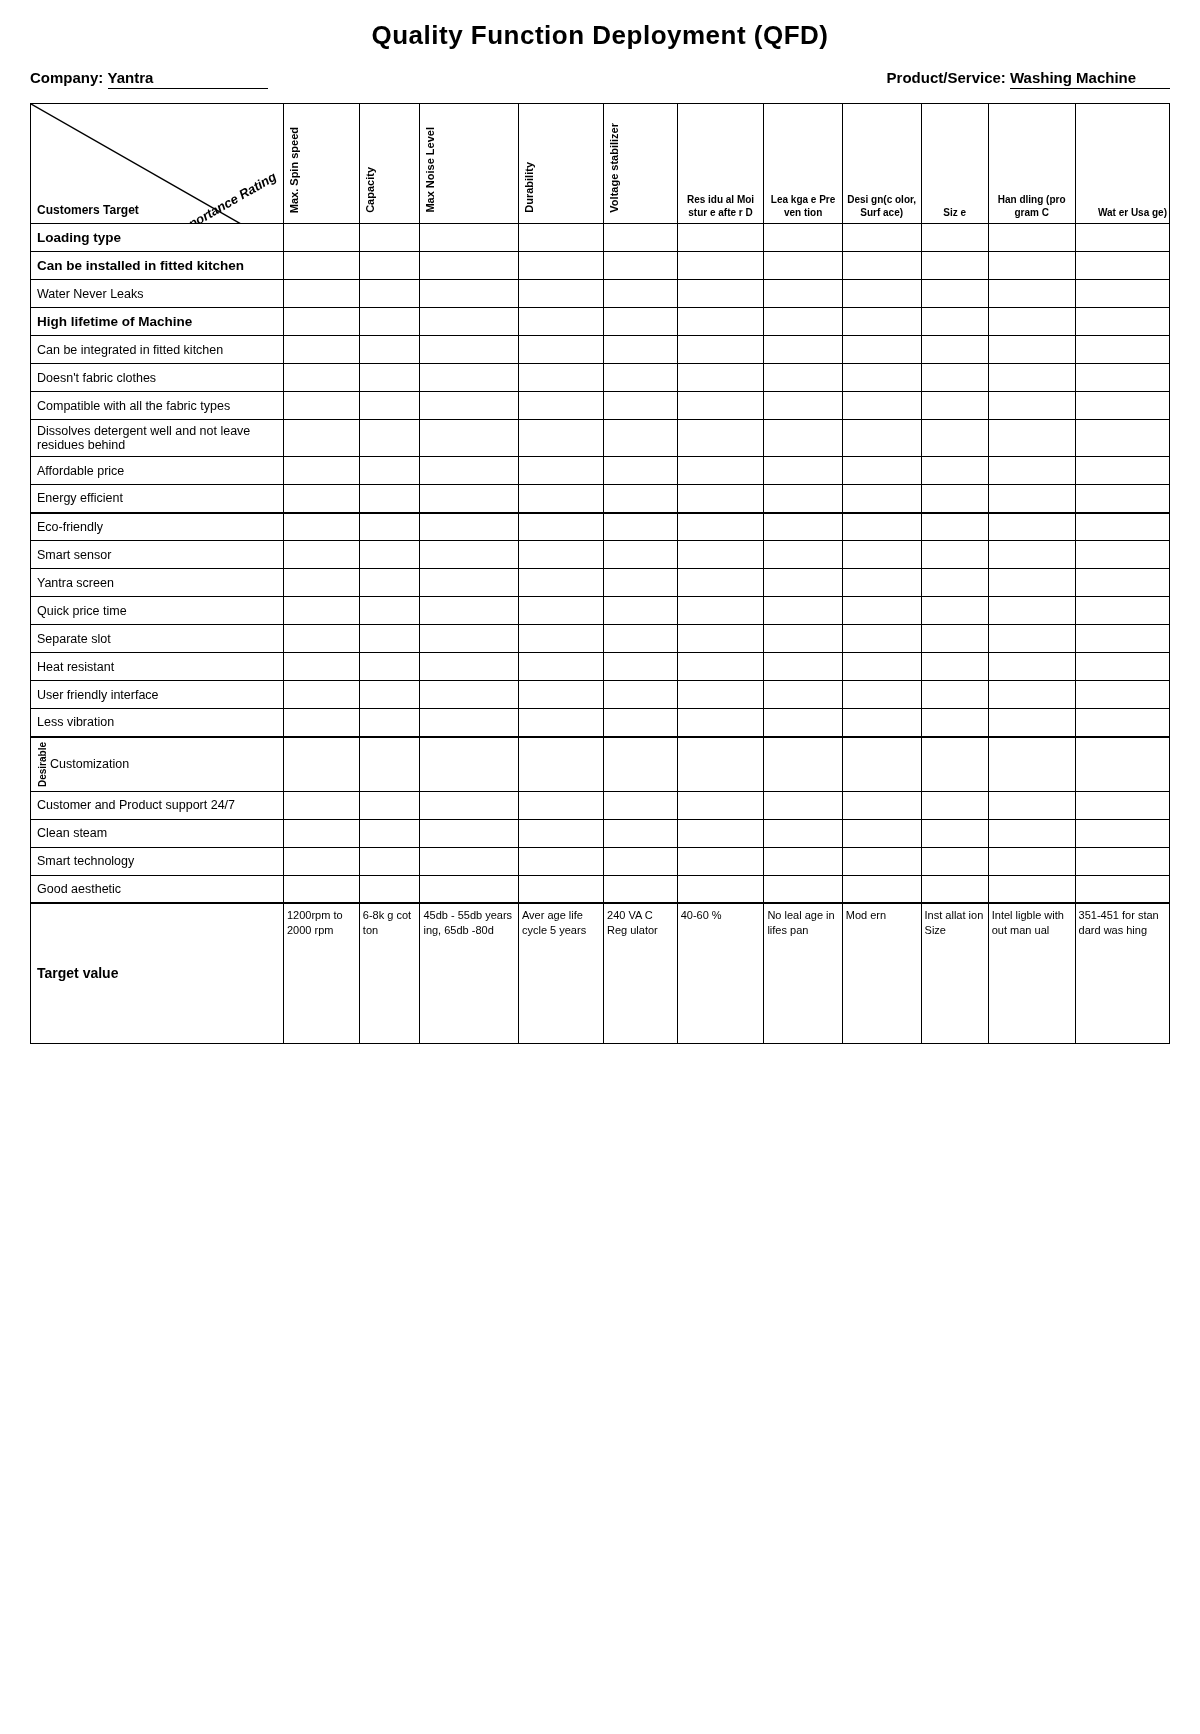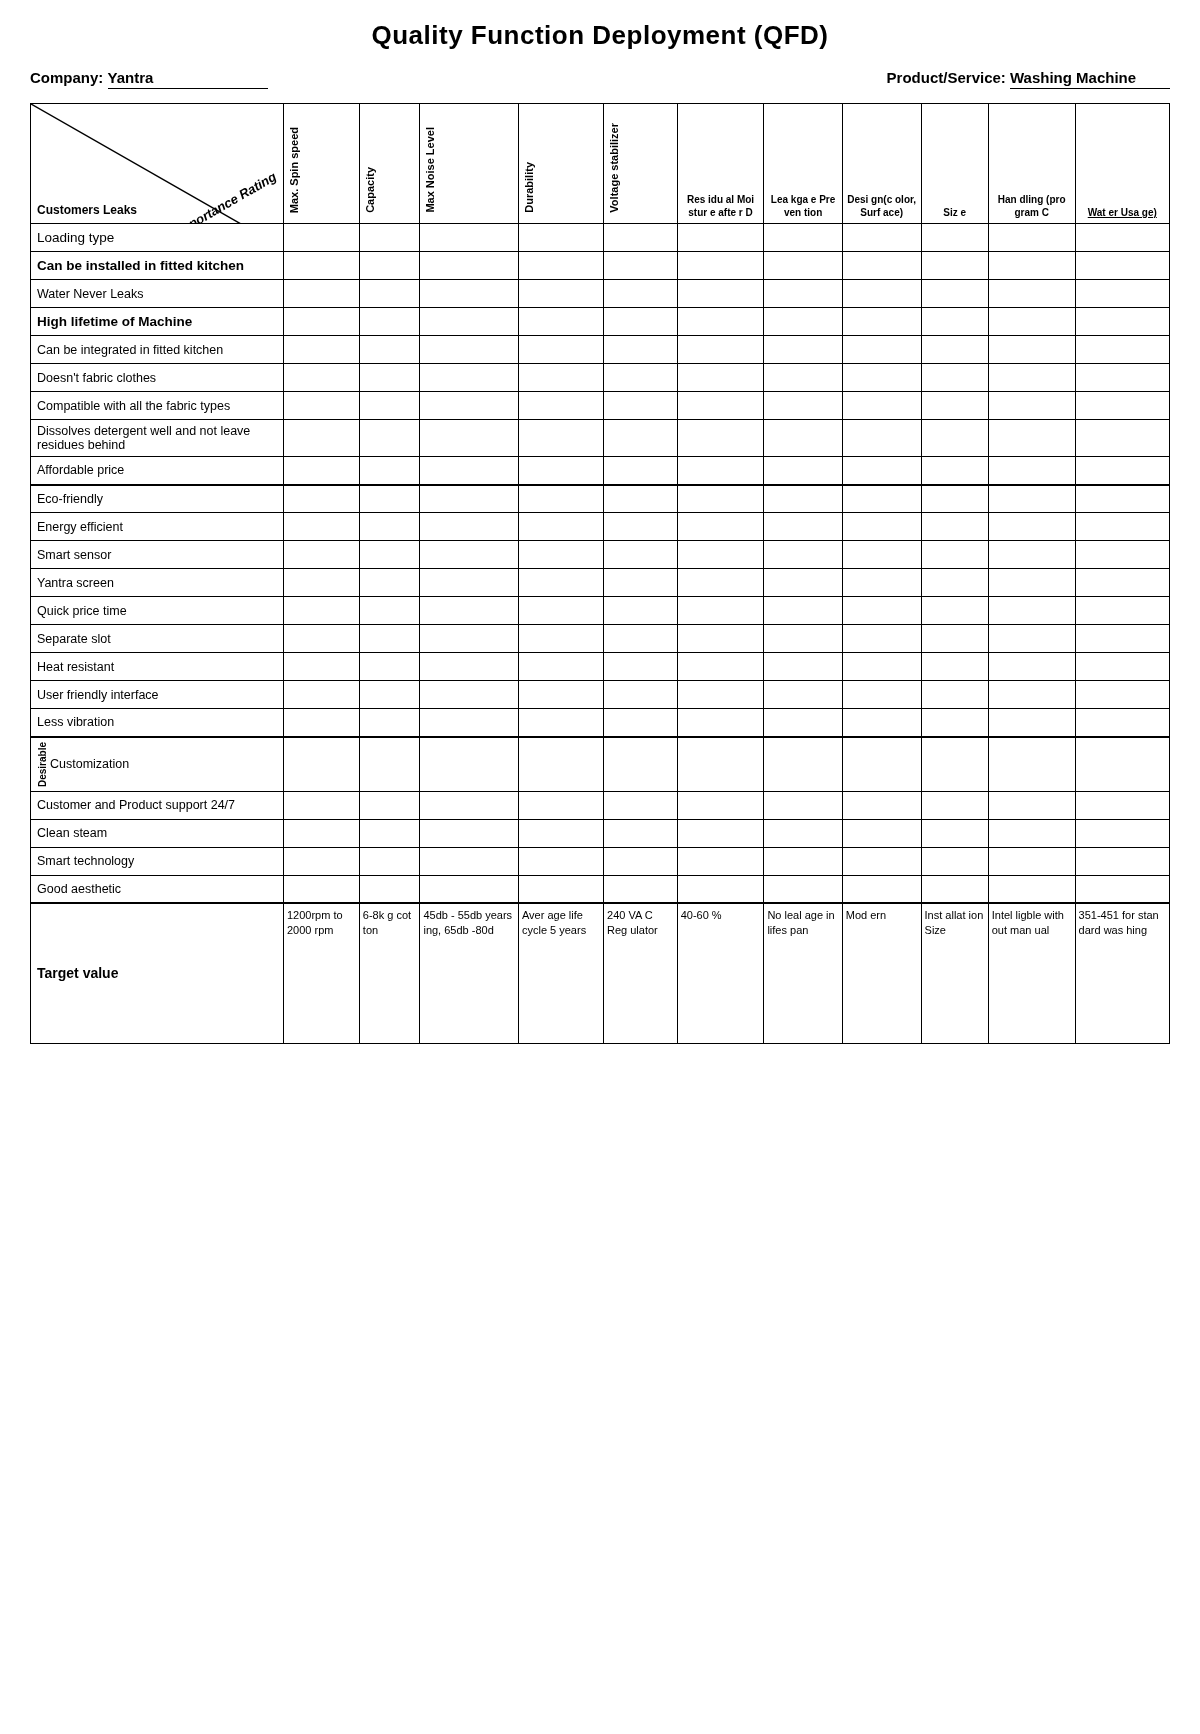"Customers Leaks" span.customers-label { text: Leaks -> Target }
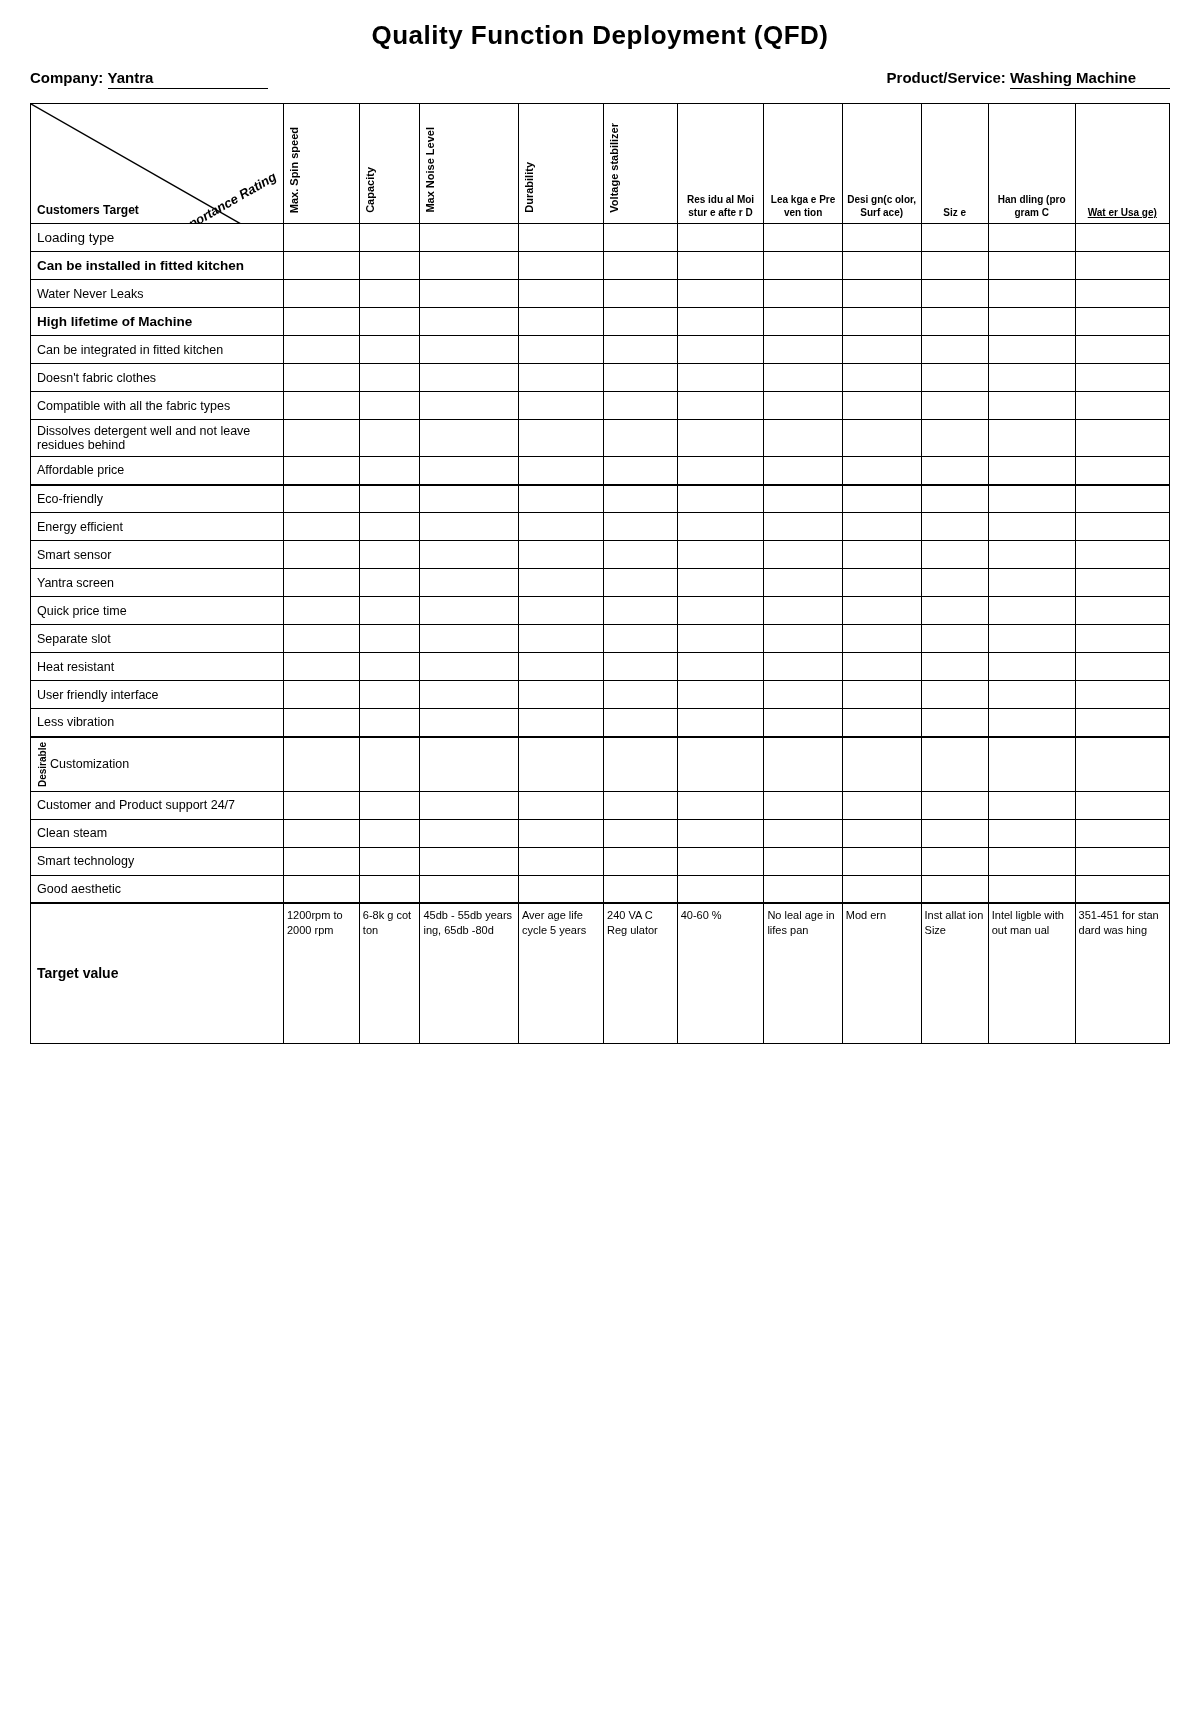"Wat er Usa ge)" div { text-align: center -> right; text-decoration: underline -> none }
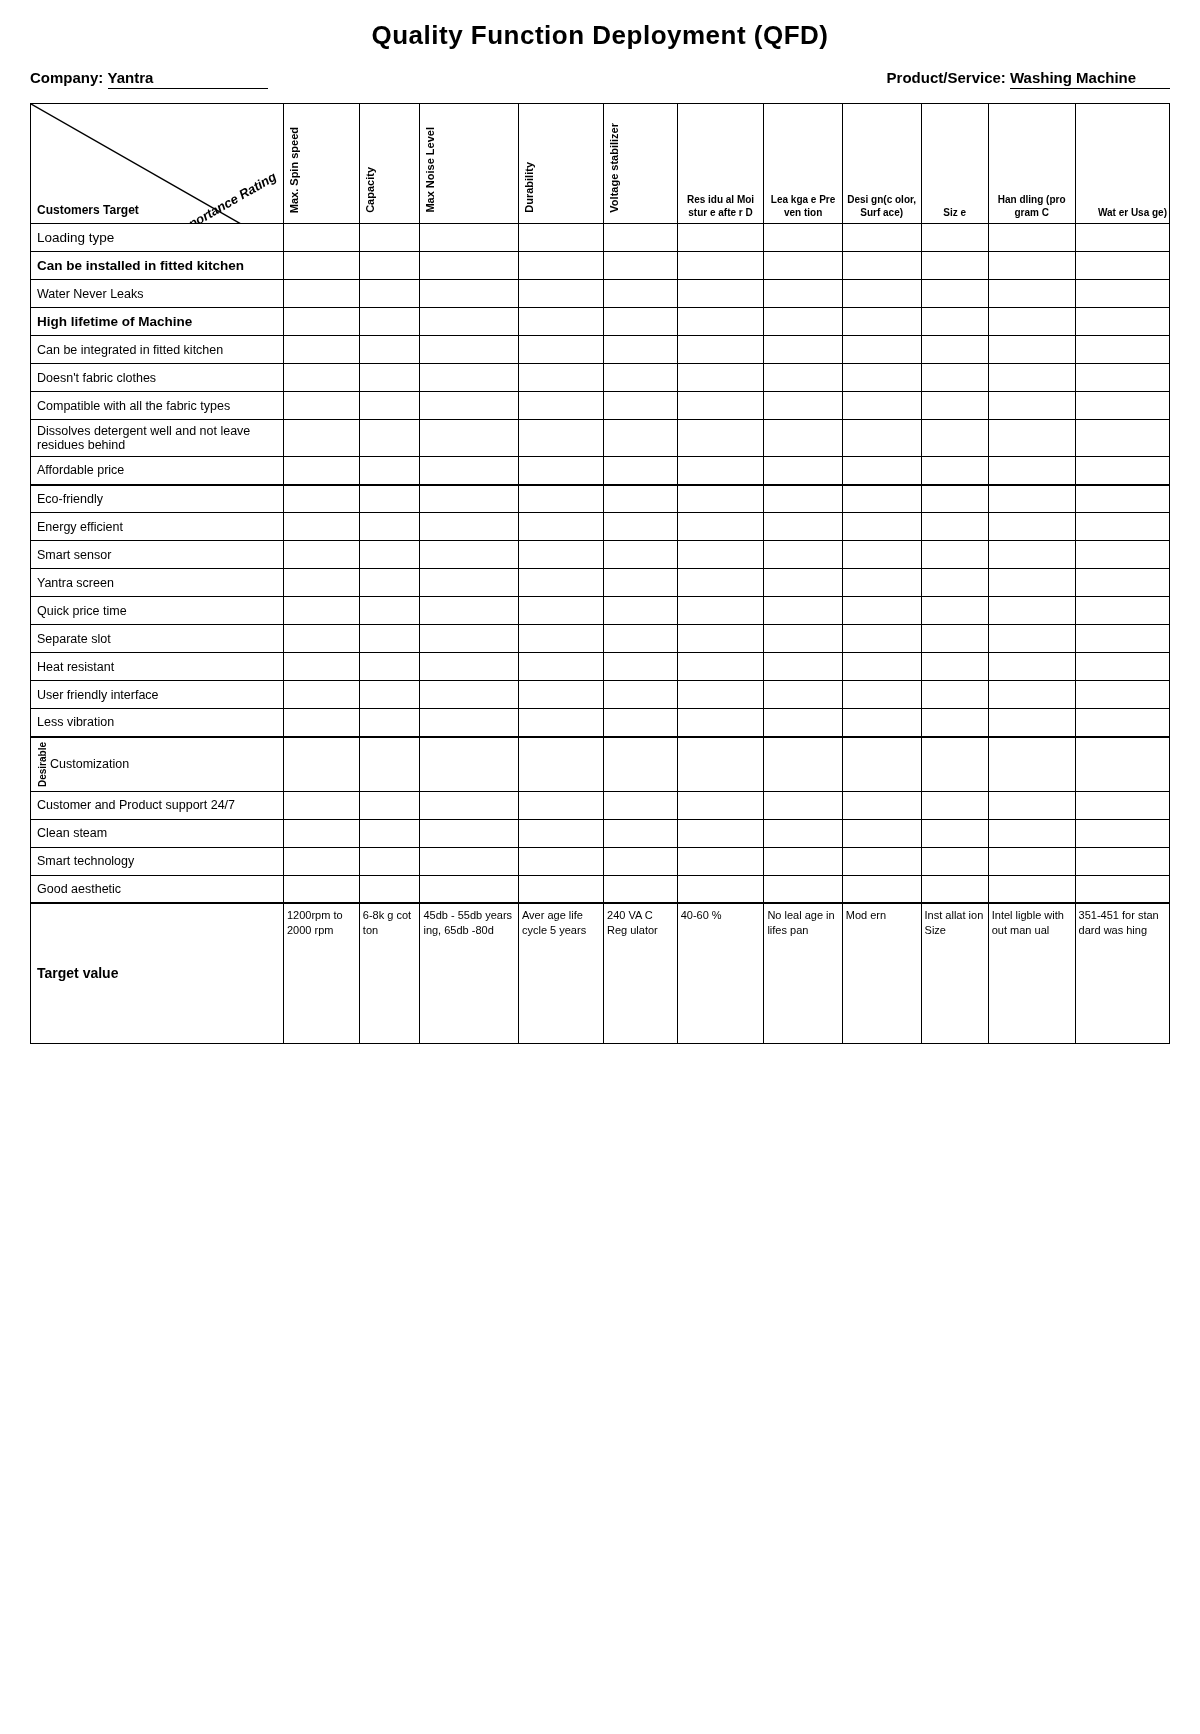"Loading type" td.need-cell { font-weight: normal -> bold }
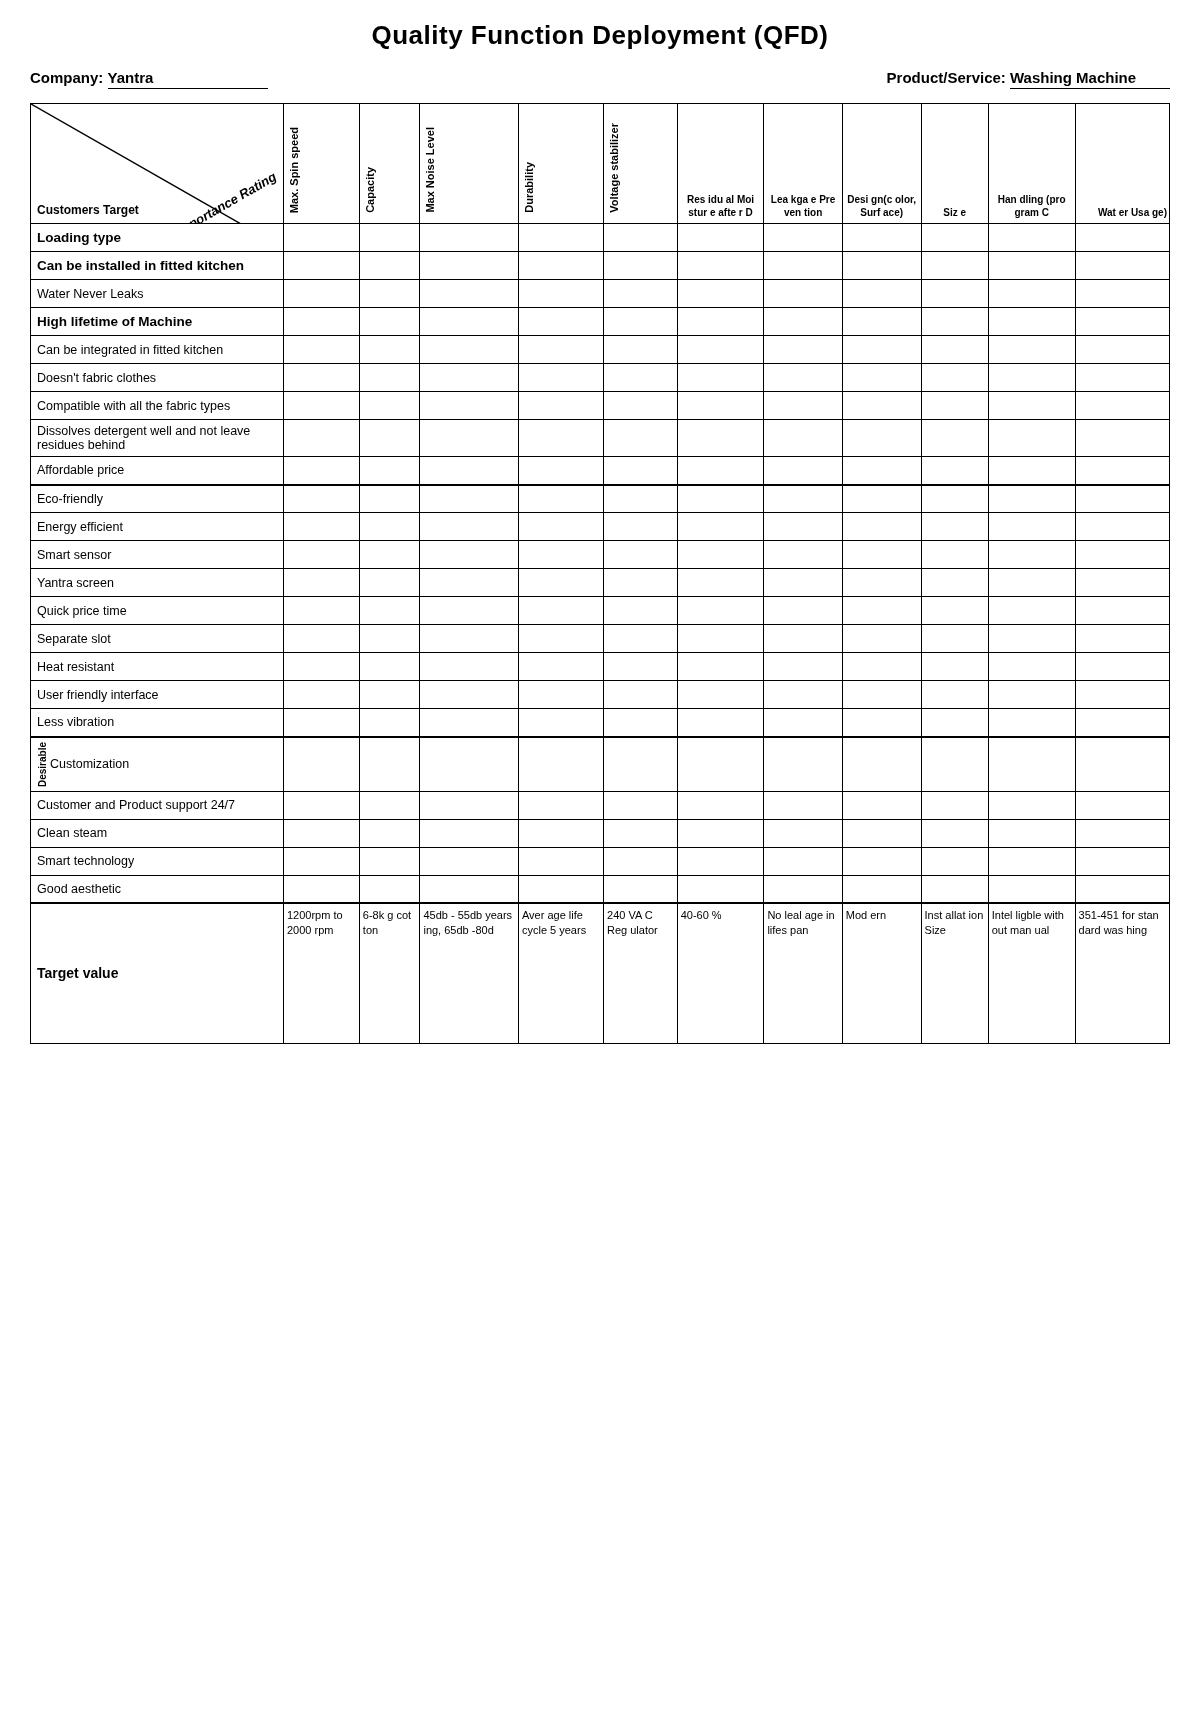"Eco-friendly" tr { order: before "Energy efficient" -> after "Energy efficient" }
